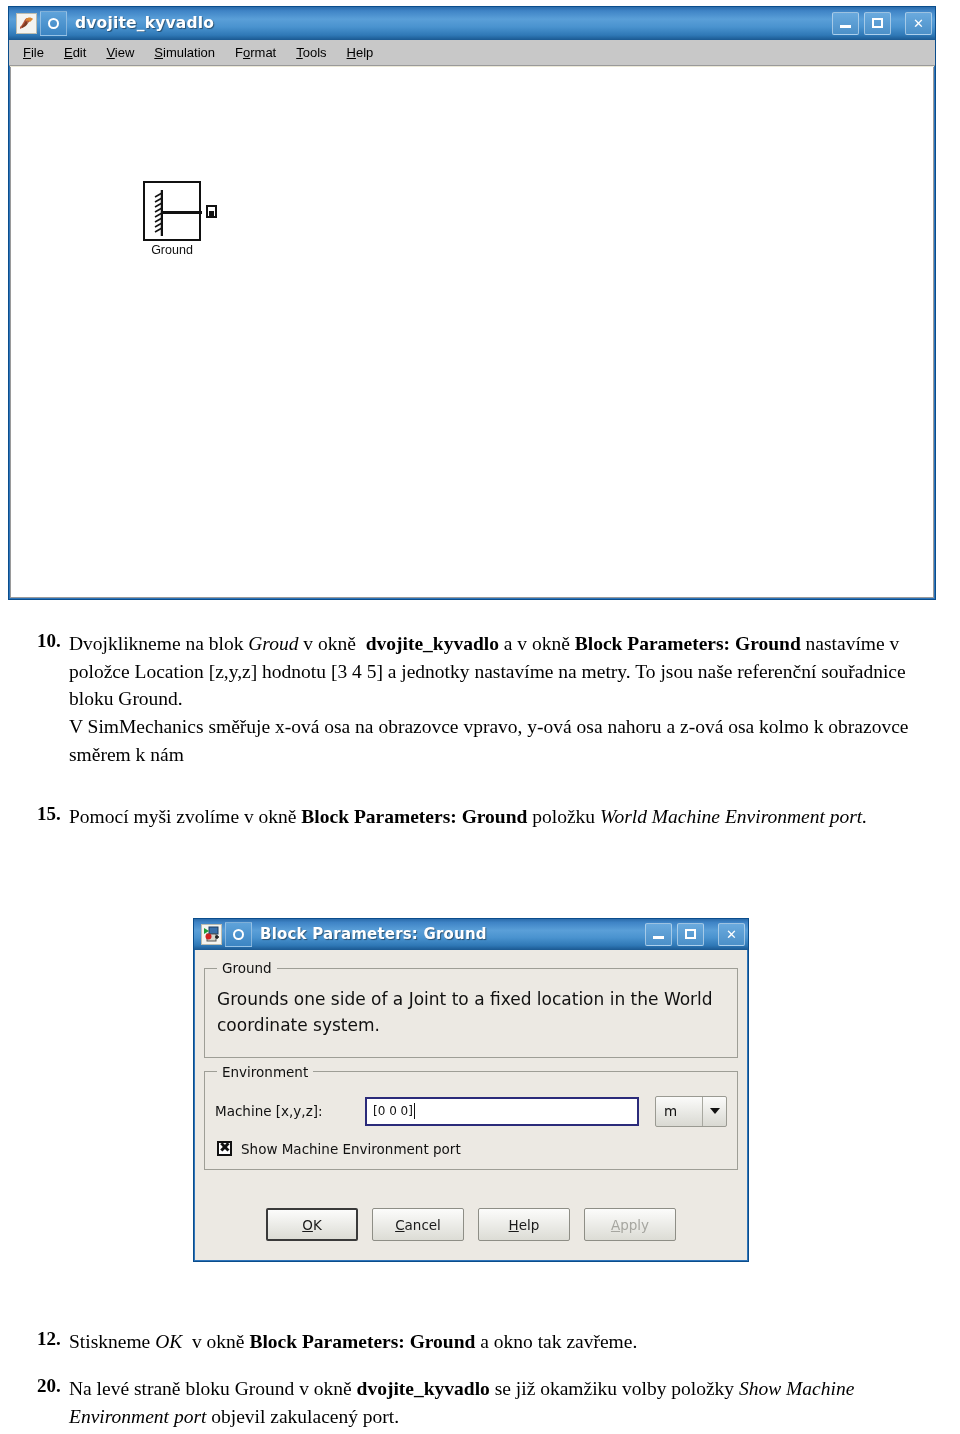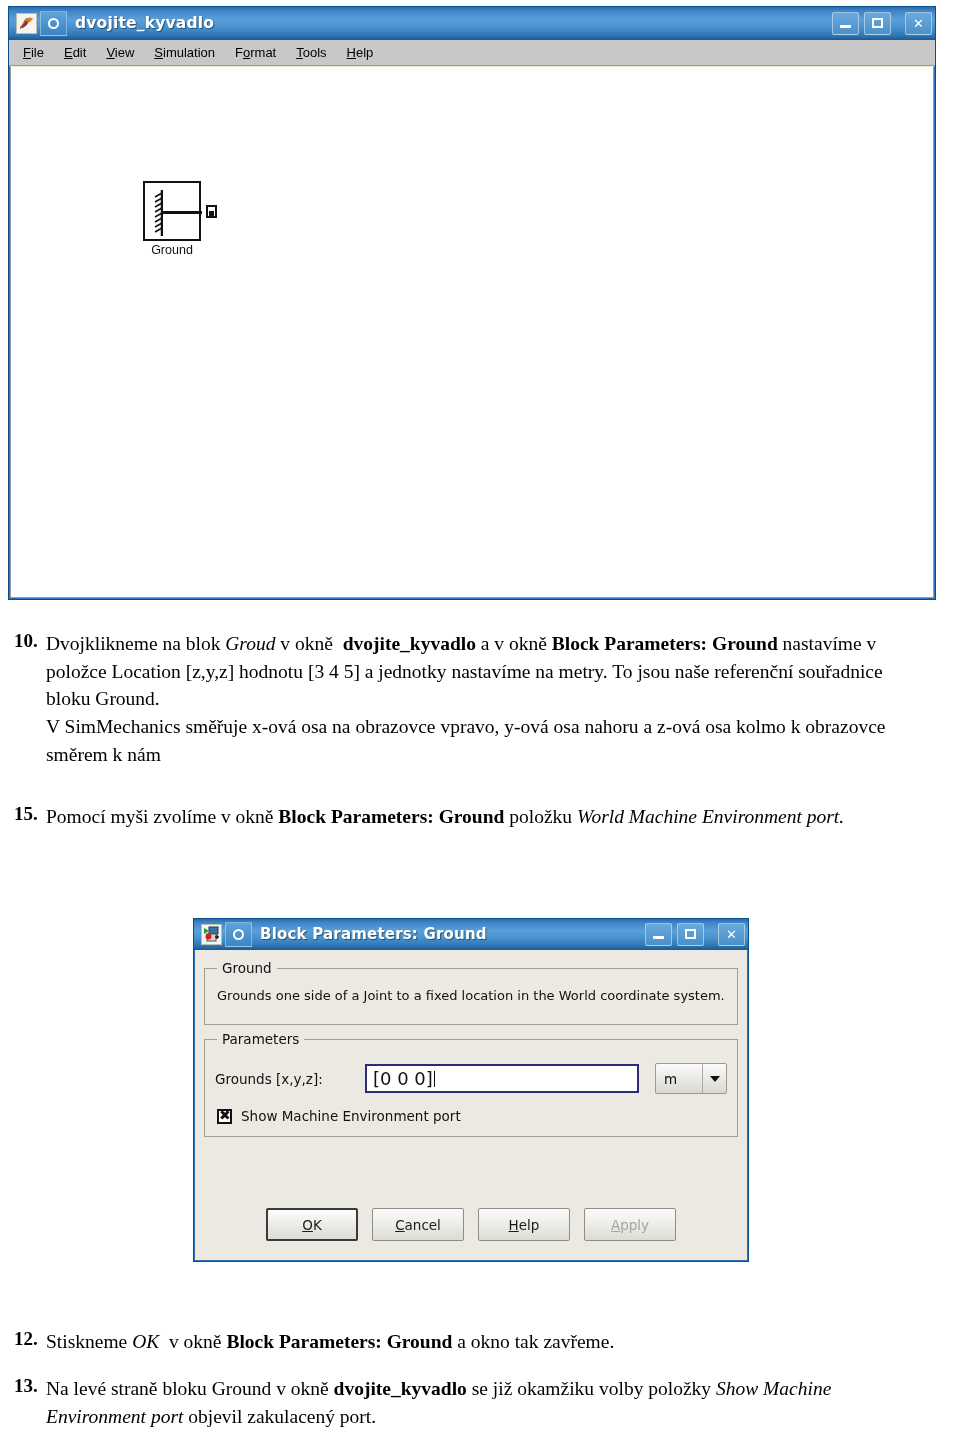"10." .item { padding-left: none -> 23px }
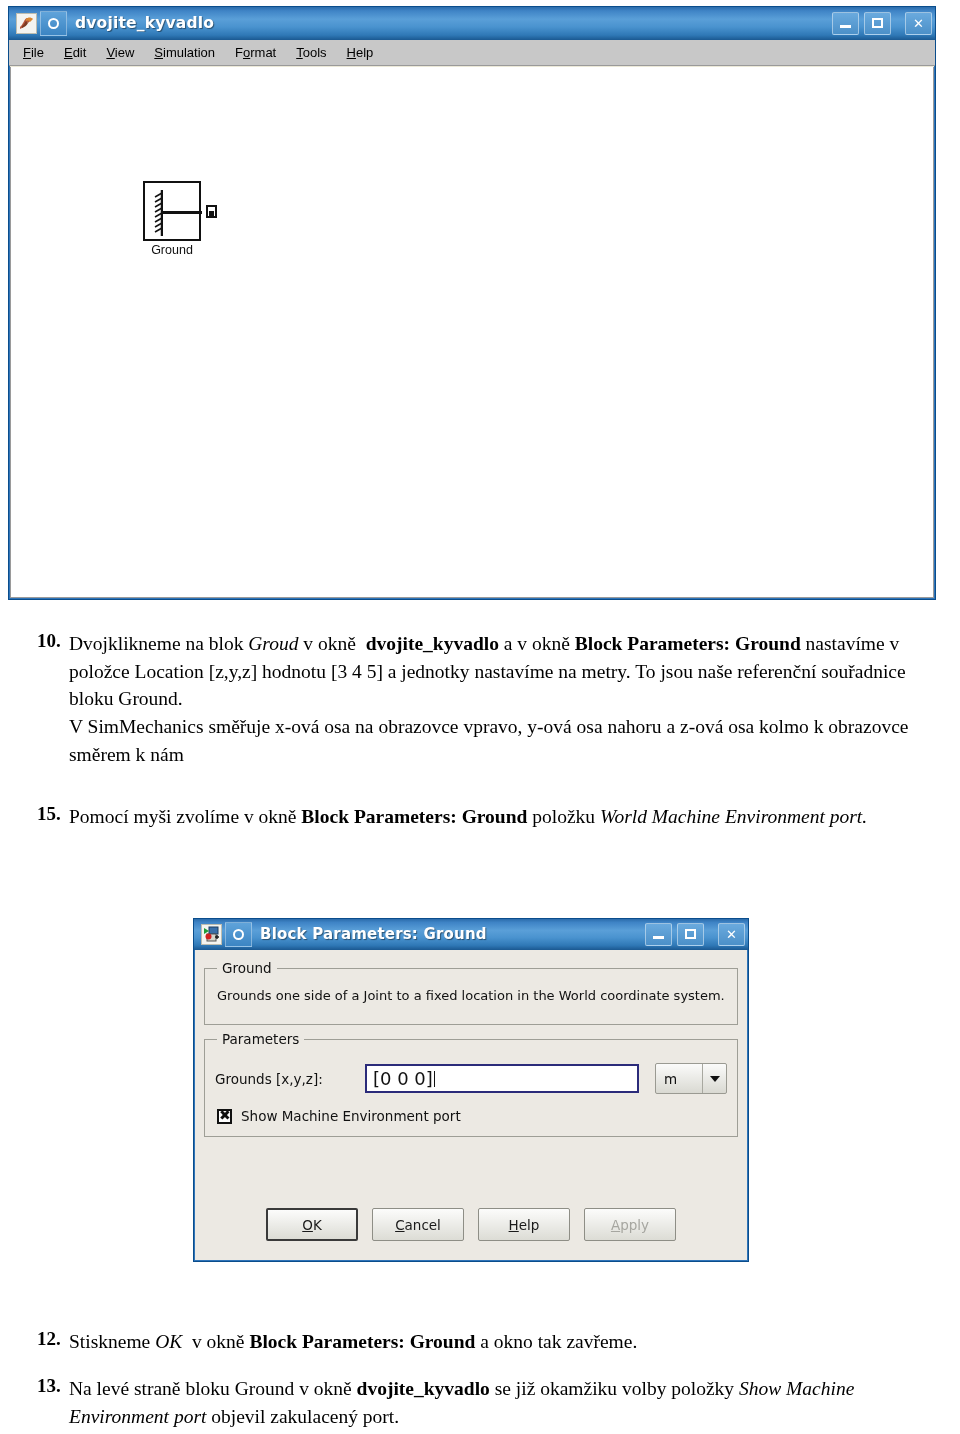"Grounds one side of a" .desc { font-size: 13px -> 17px }
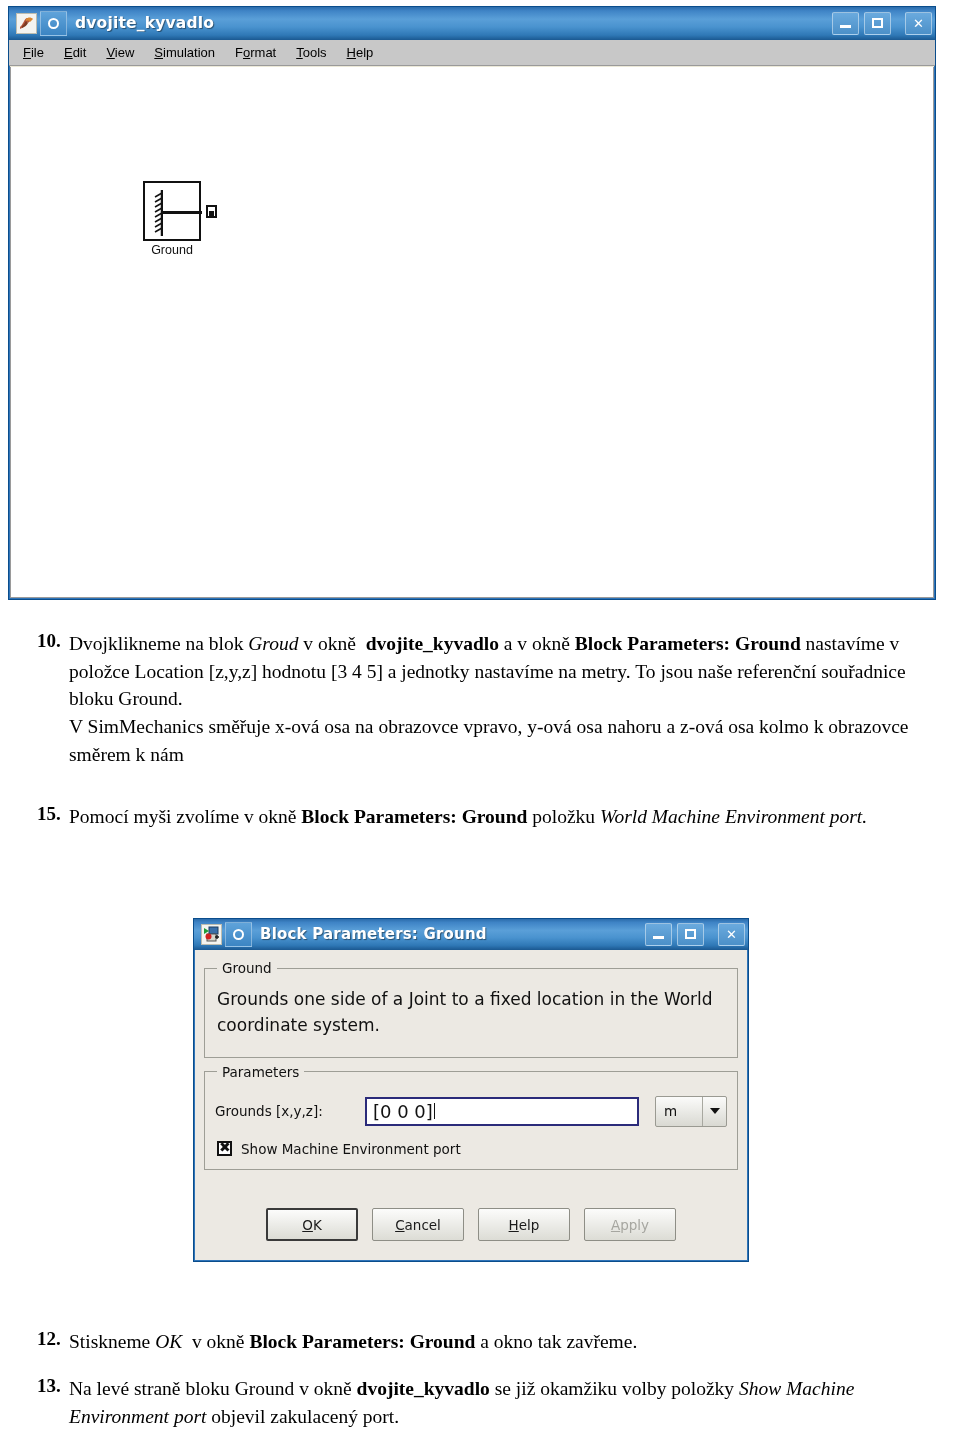"Parameters" legend { text: Parameters -> Environment }
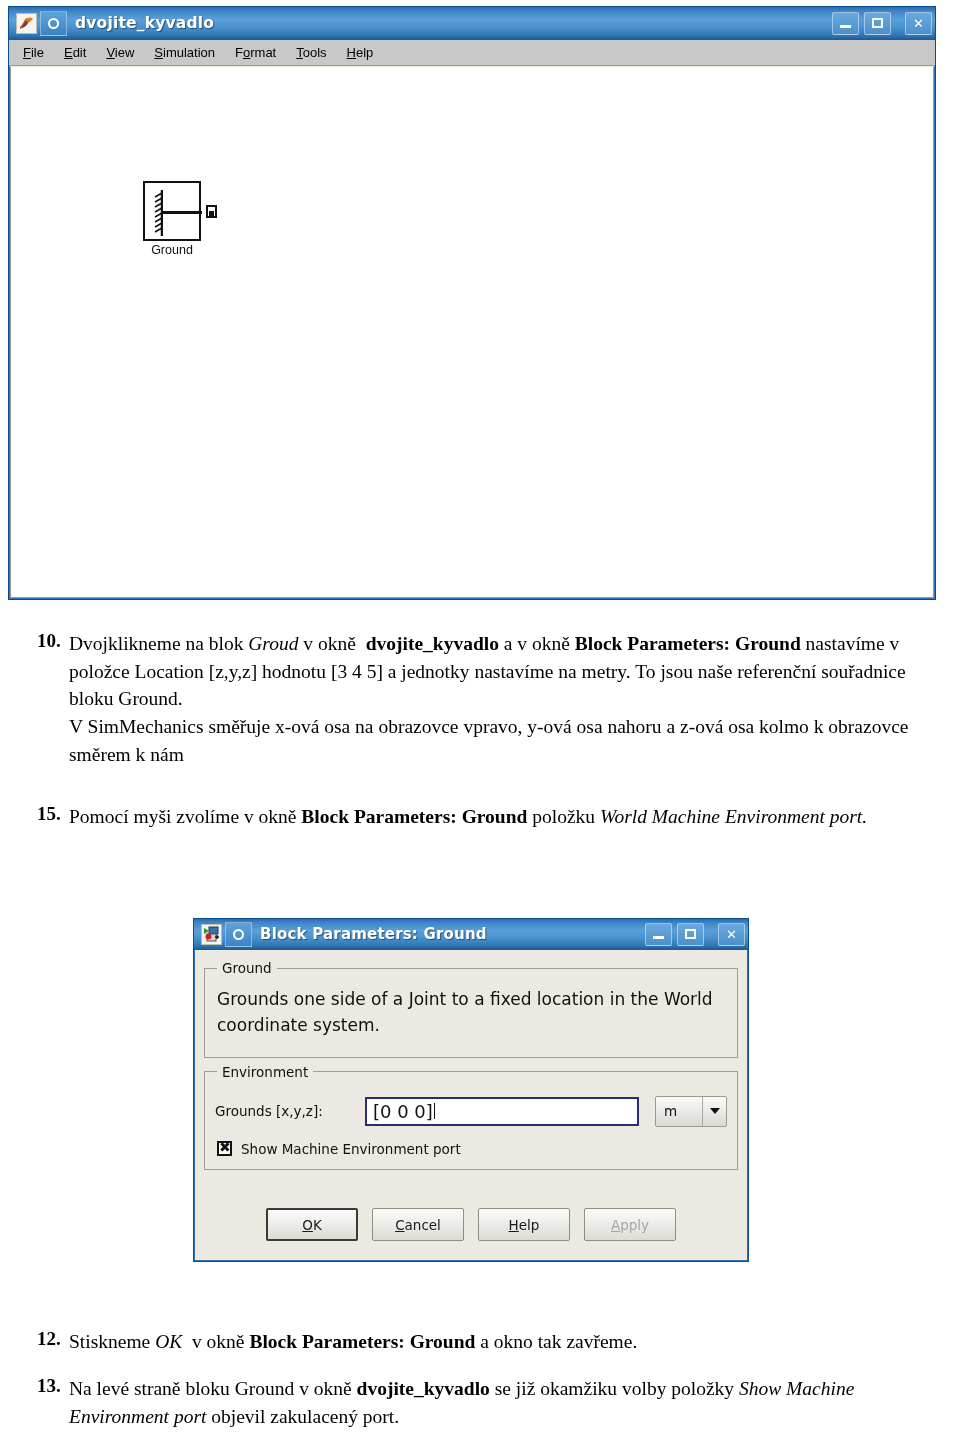"Grounds [x,y,z]:" div.lbl { text: Grounds -> Machine }
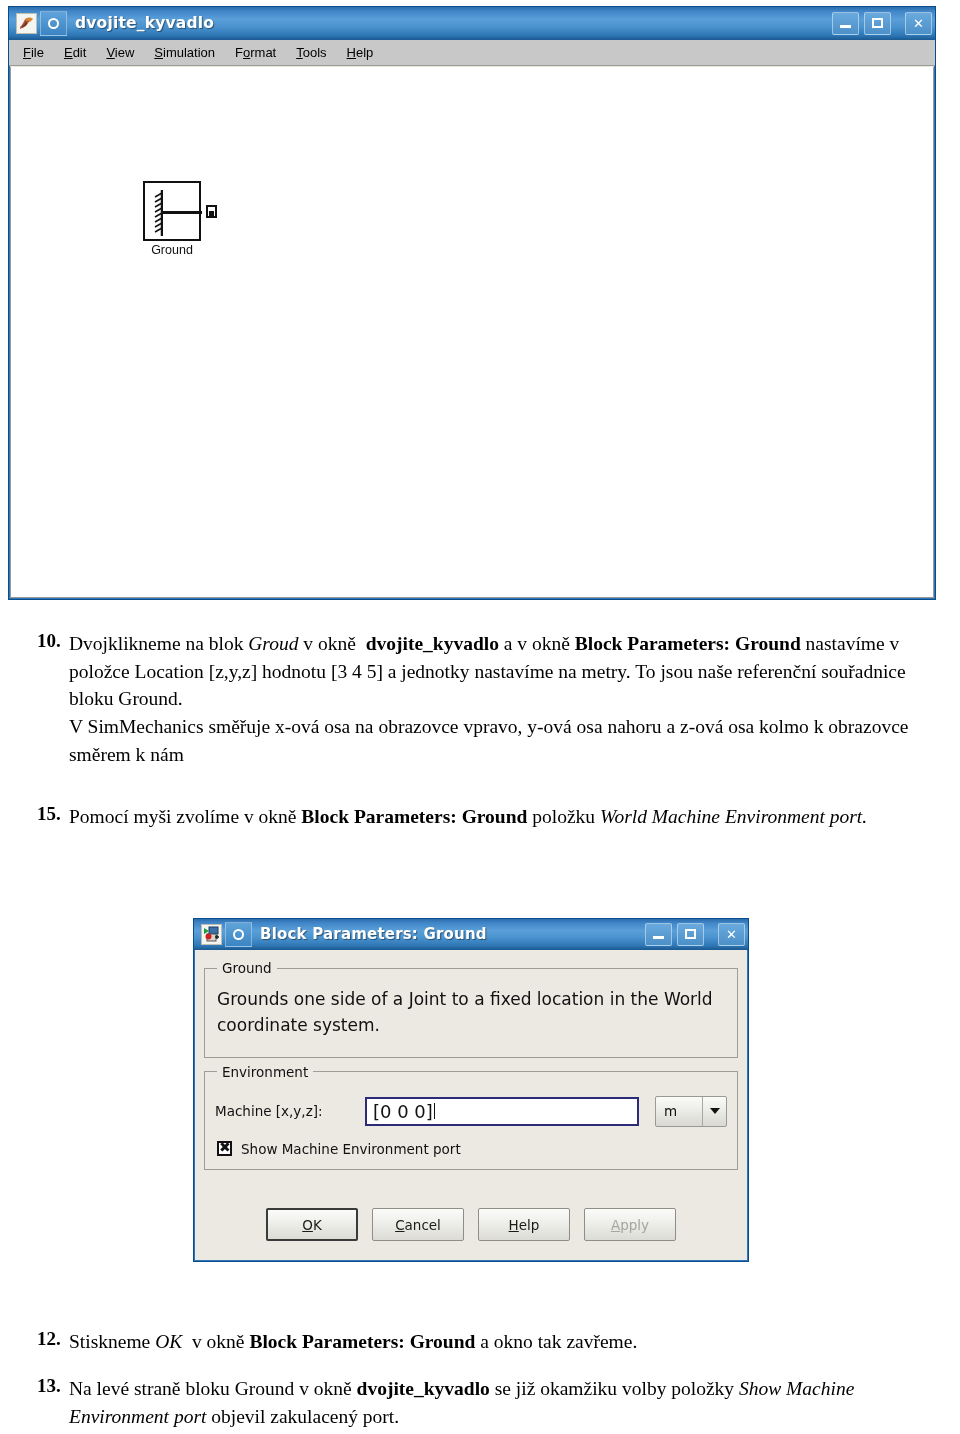"[0 0 0]" .txtfield { font-size: 18px -> 12px }
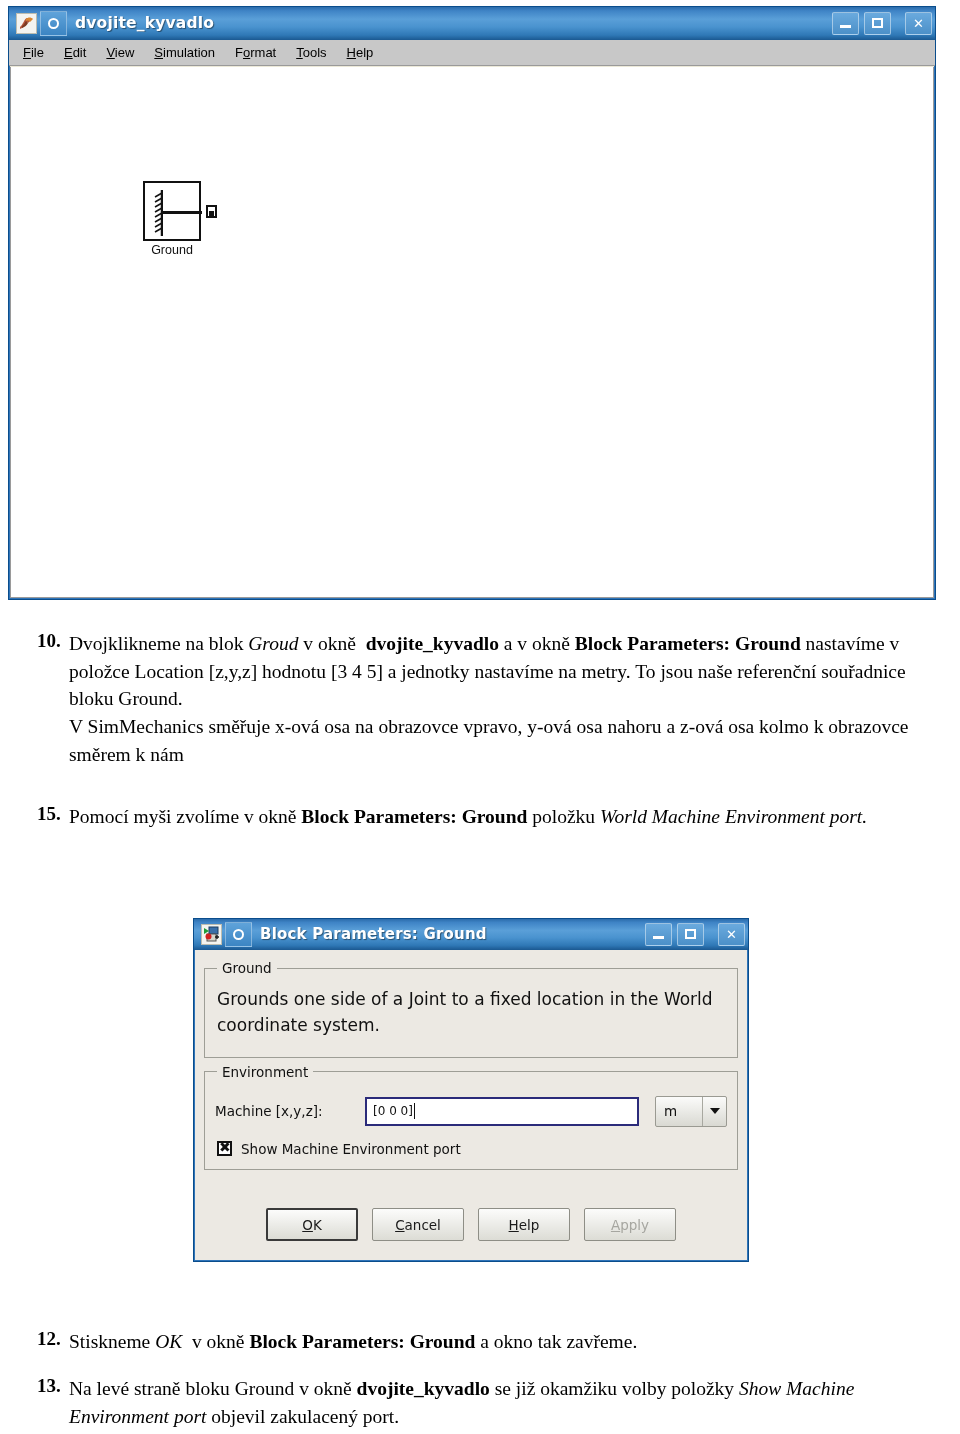"13." div.num { text: 13 -> 20 }
